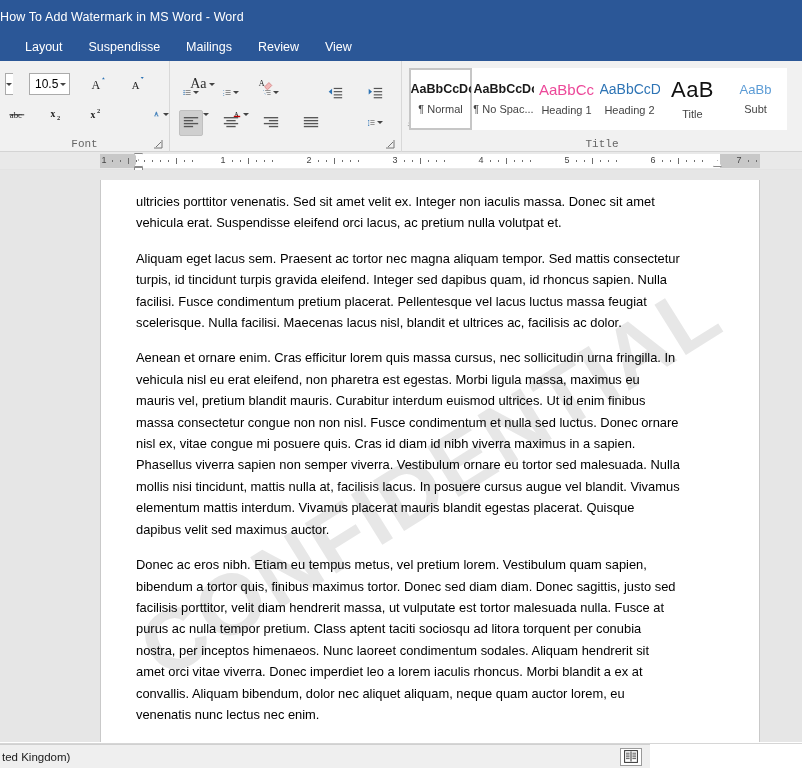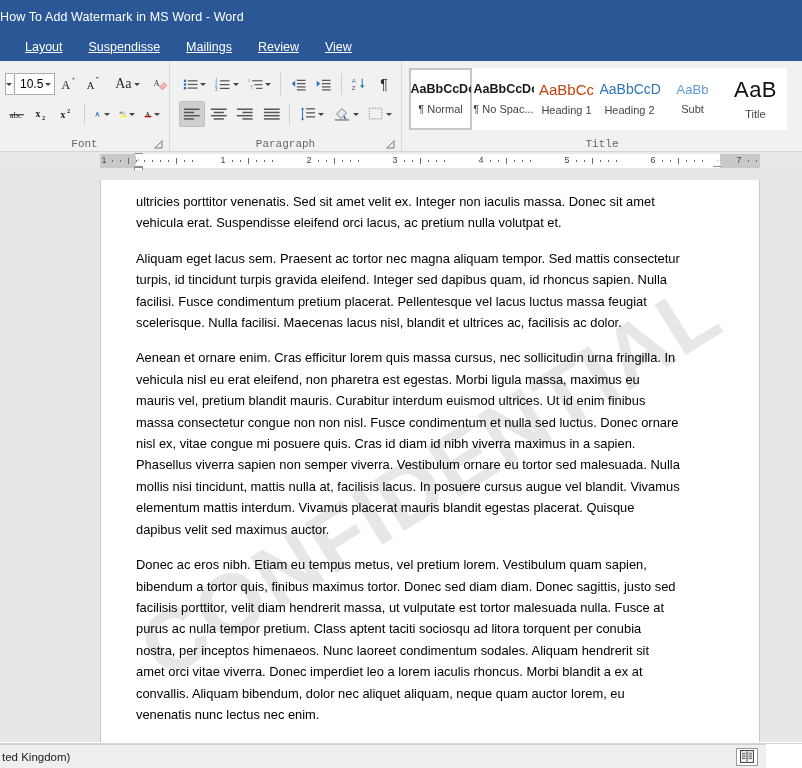"Layout" .tabsrow { text-decoration: underline -> none }
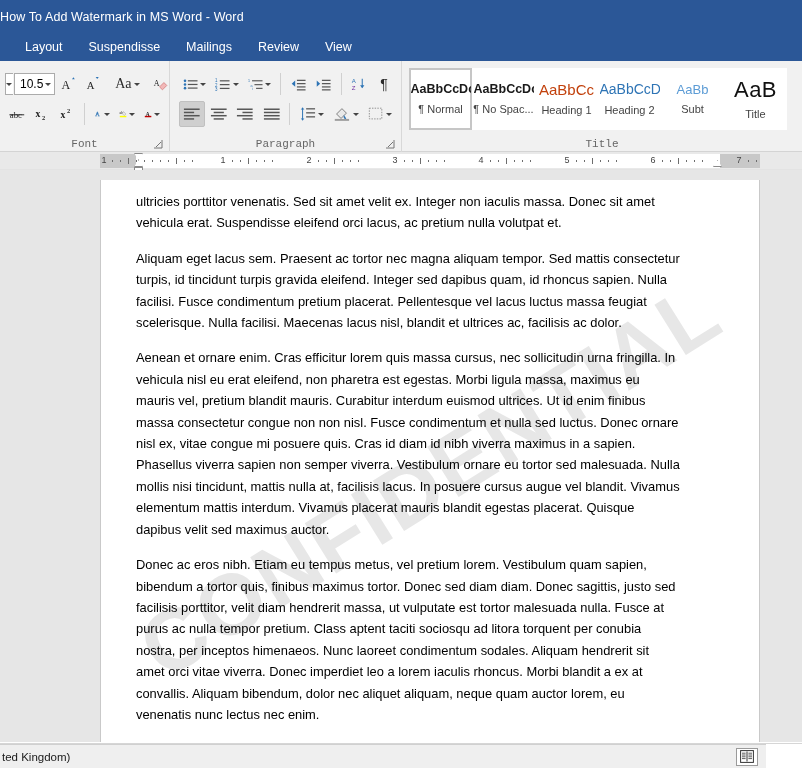"10.5" .row { gap: 1px -> 16px }
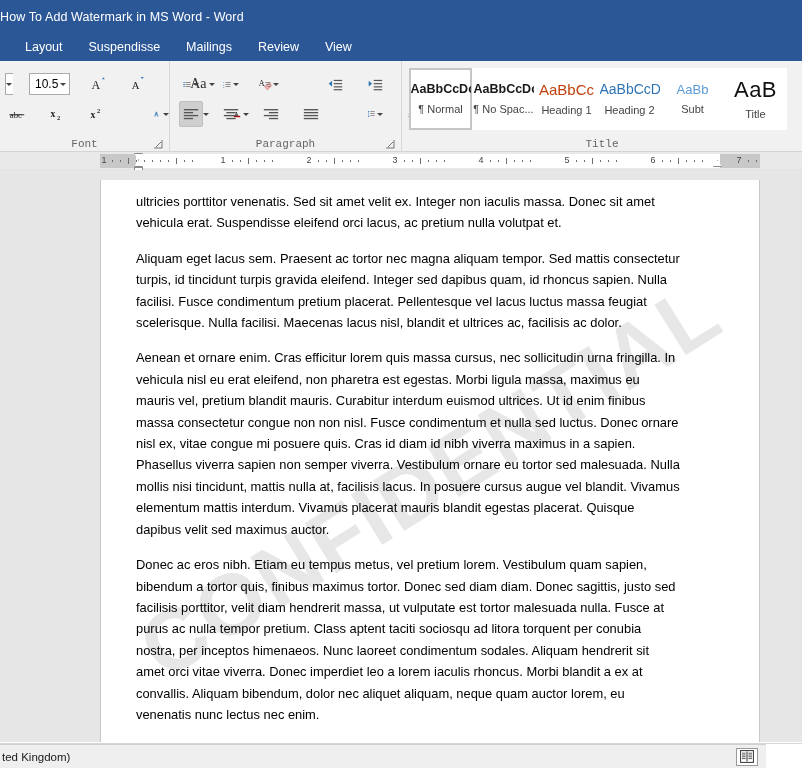"AaBbCc" .st-h1 .preview { color: #c2410c -> #ec4899 }
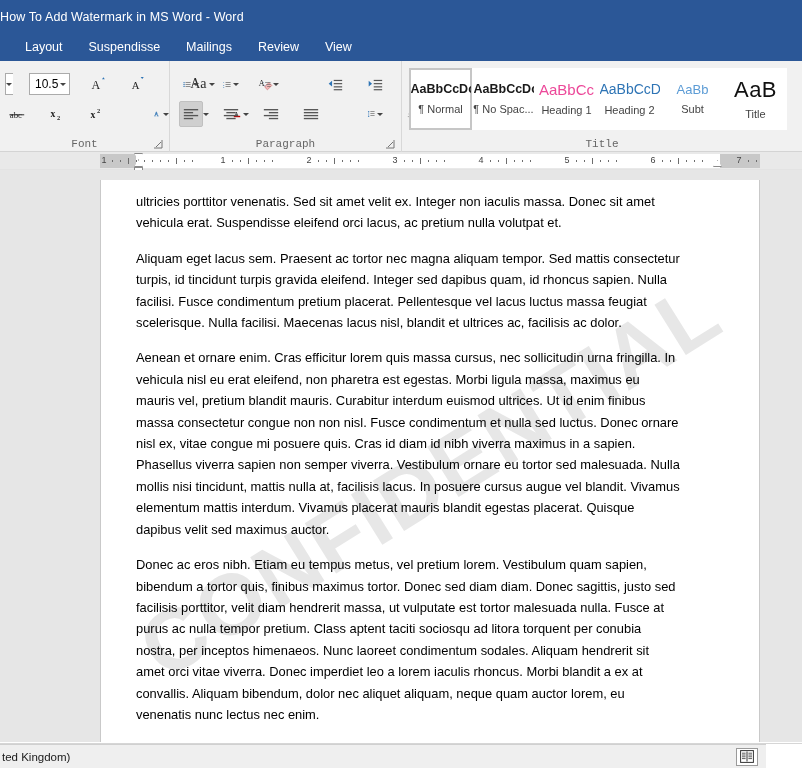"AaBb" div.stylecard { order: before "AaB" -> after "AaB" }
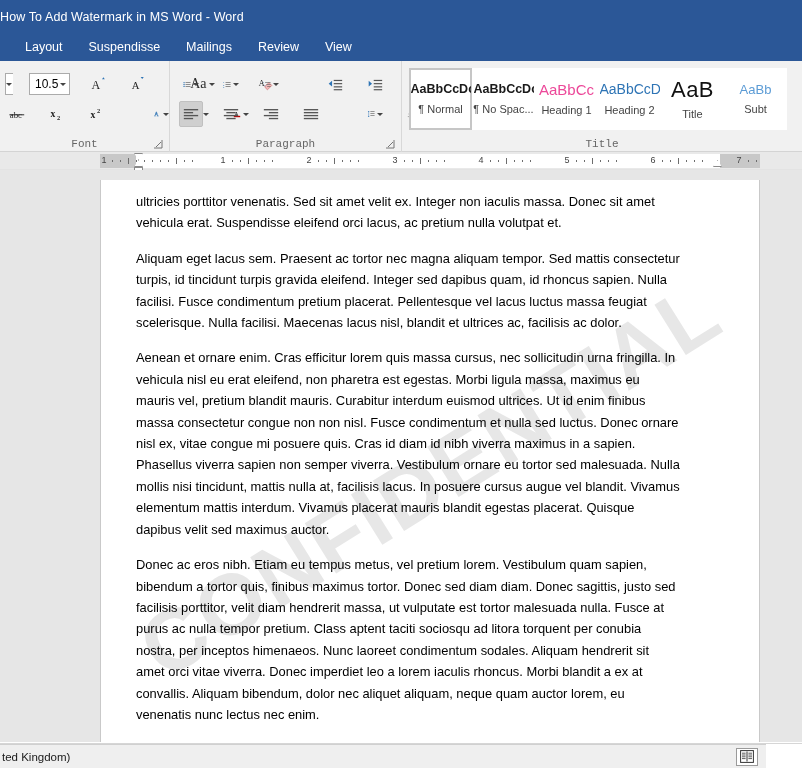"Paragraph" div.group-label { html: <div>Paragraph</div> -> none }
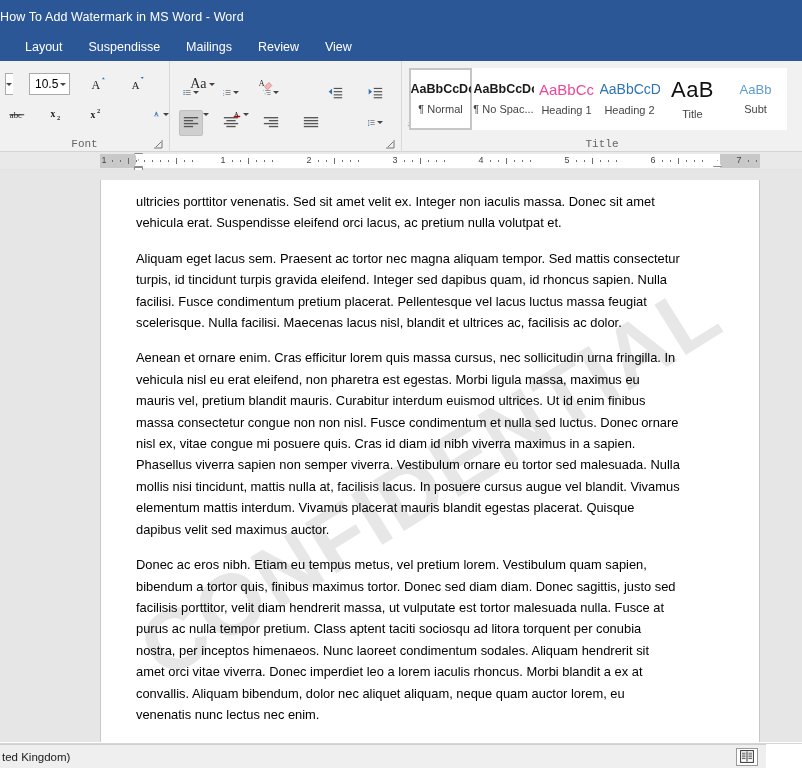"ted Kingdom)" .statusbar { width: 766px -> 650px }
